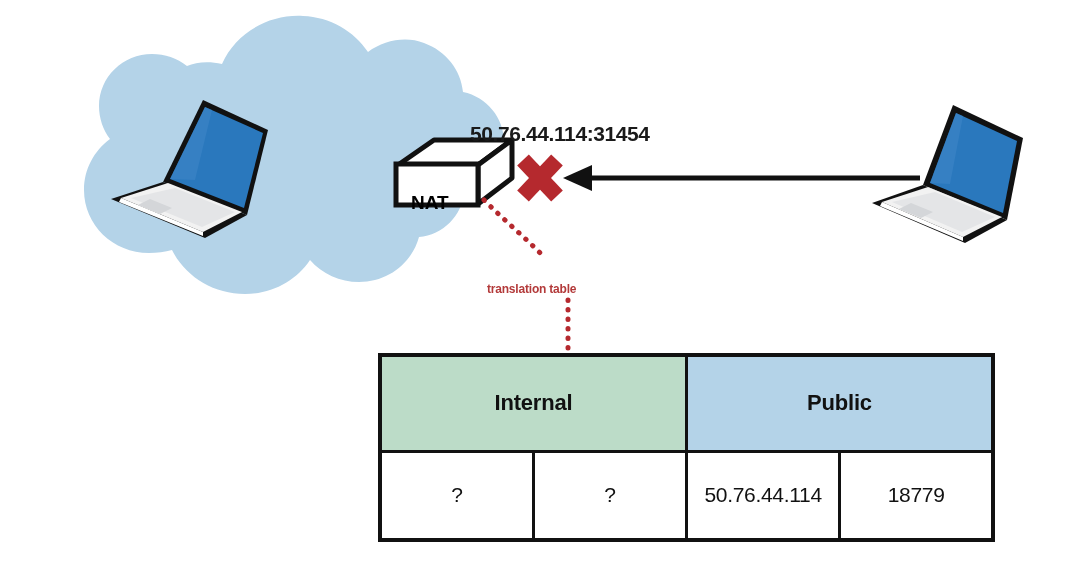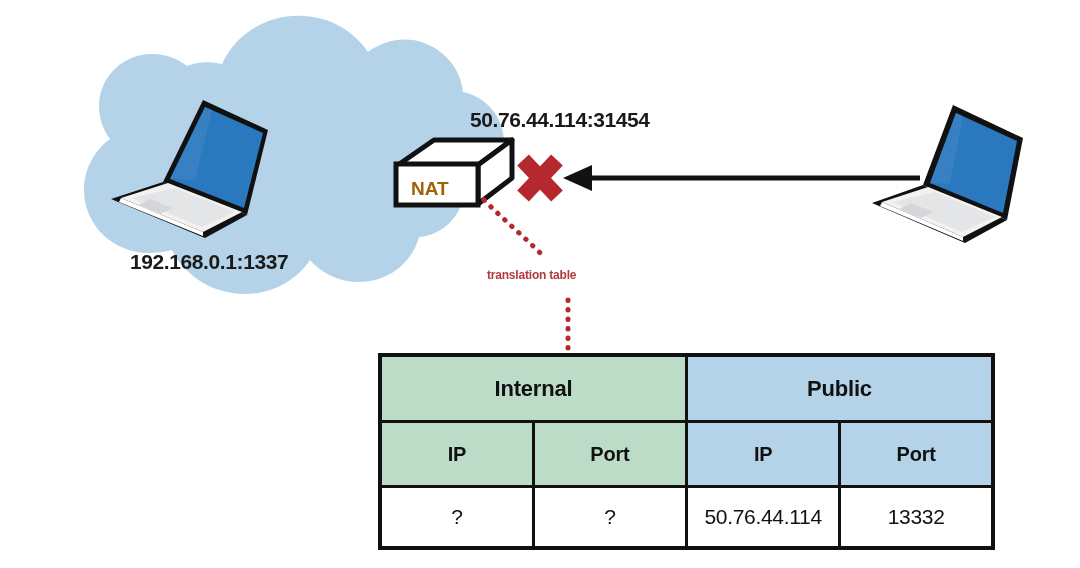"50.76.44.114:31454" .abs { margin-top: none -> 14px }
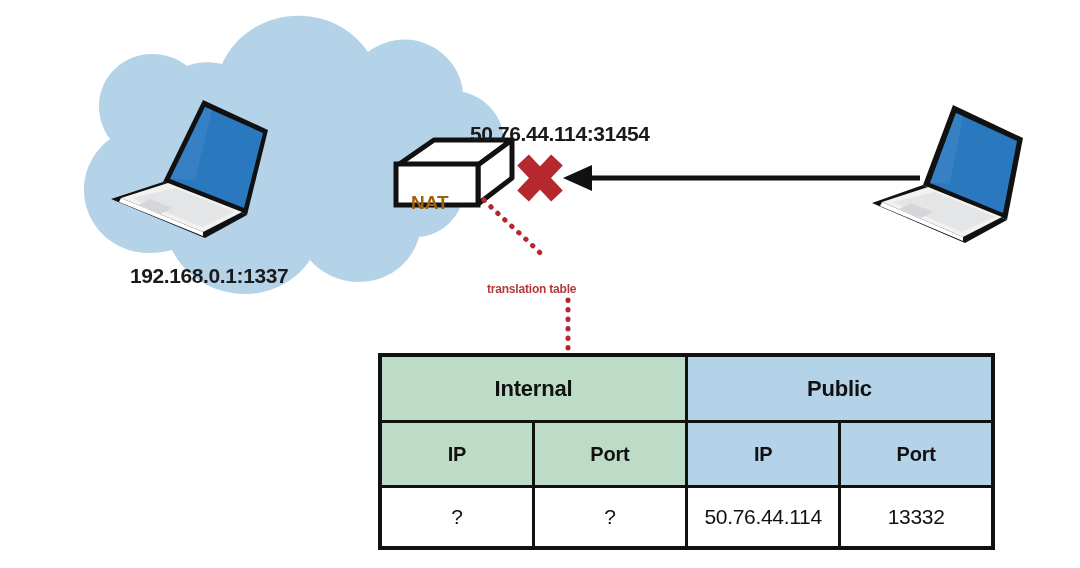"NAT" #label-nat-box { color: #a16207 -> #000000 }
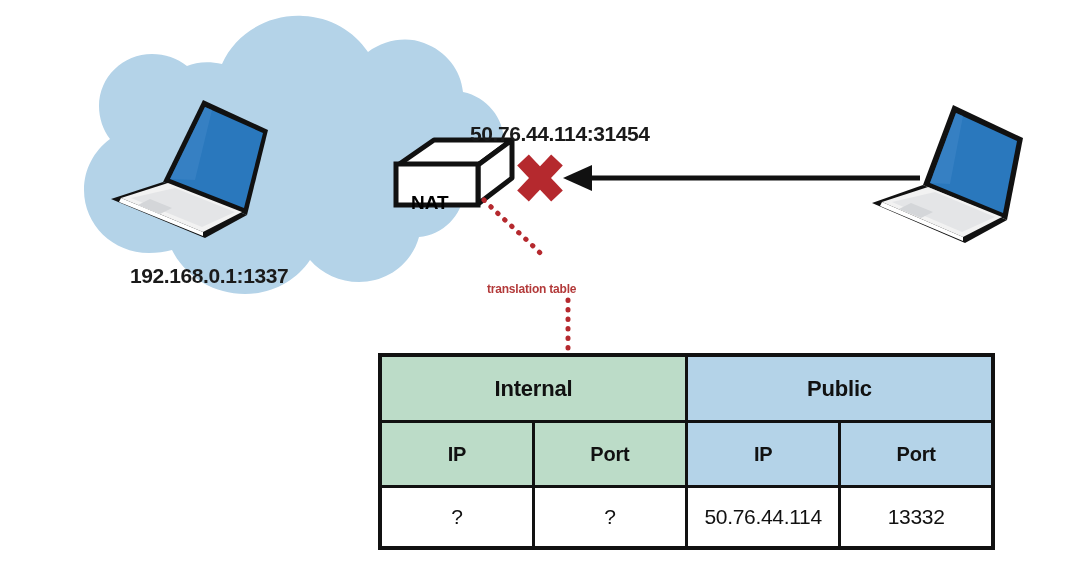"192.168.0.1:1337" div.abs { html: <div>192.168.0.1:1337</div> -> none }
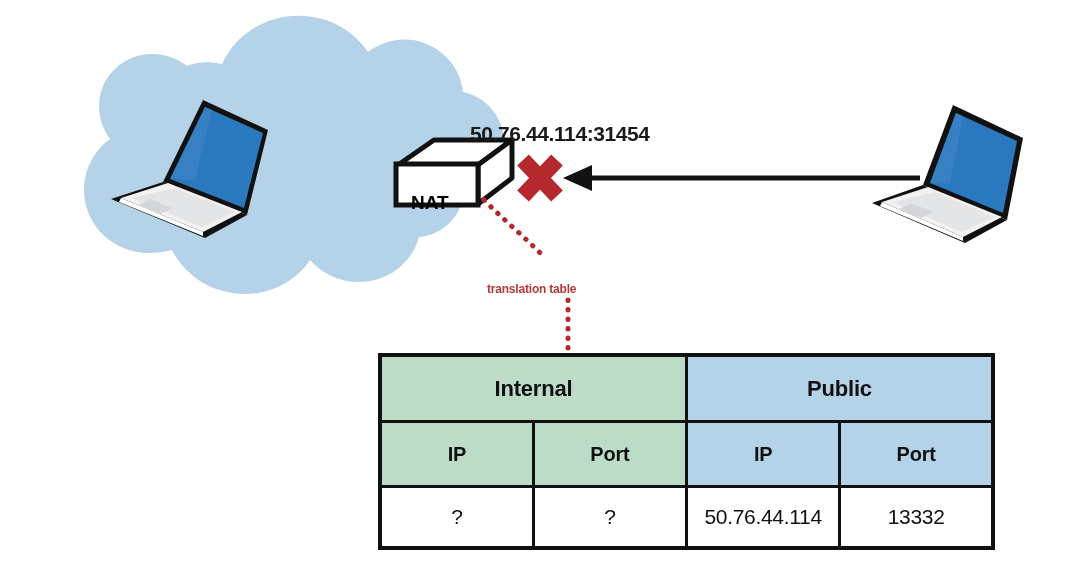"IP" tr { html: <tr> <th>IP</th> <th>Port</th> <th>IP</th> <th>Port</th> </tr> -> none }
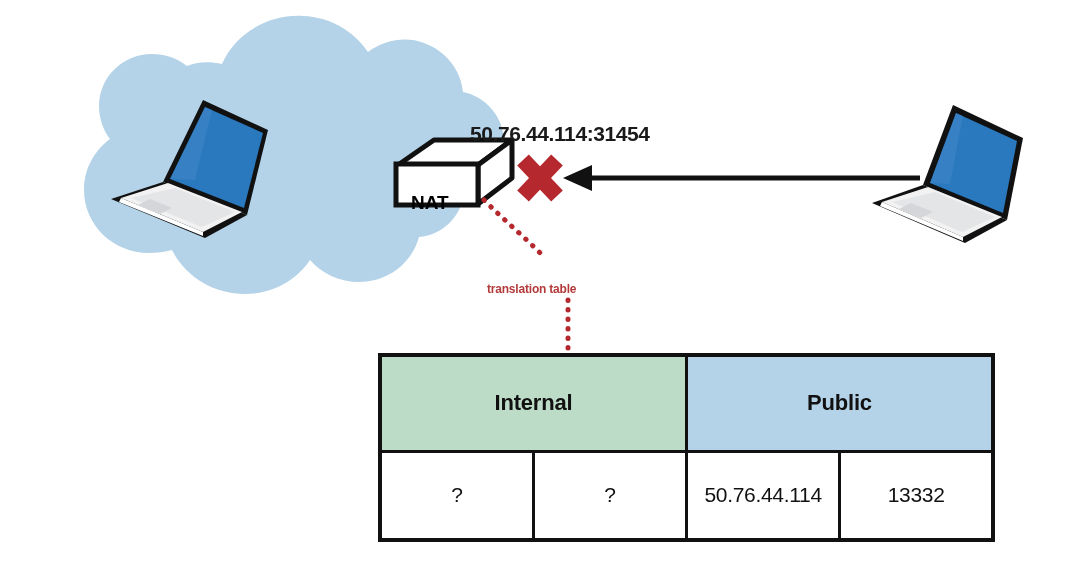"13332" td.val-cell { text: 13332 -> 18779 }
